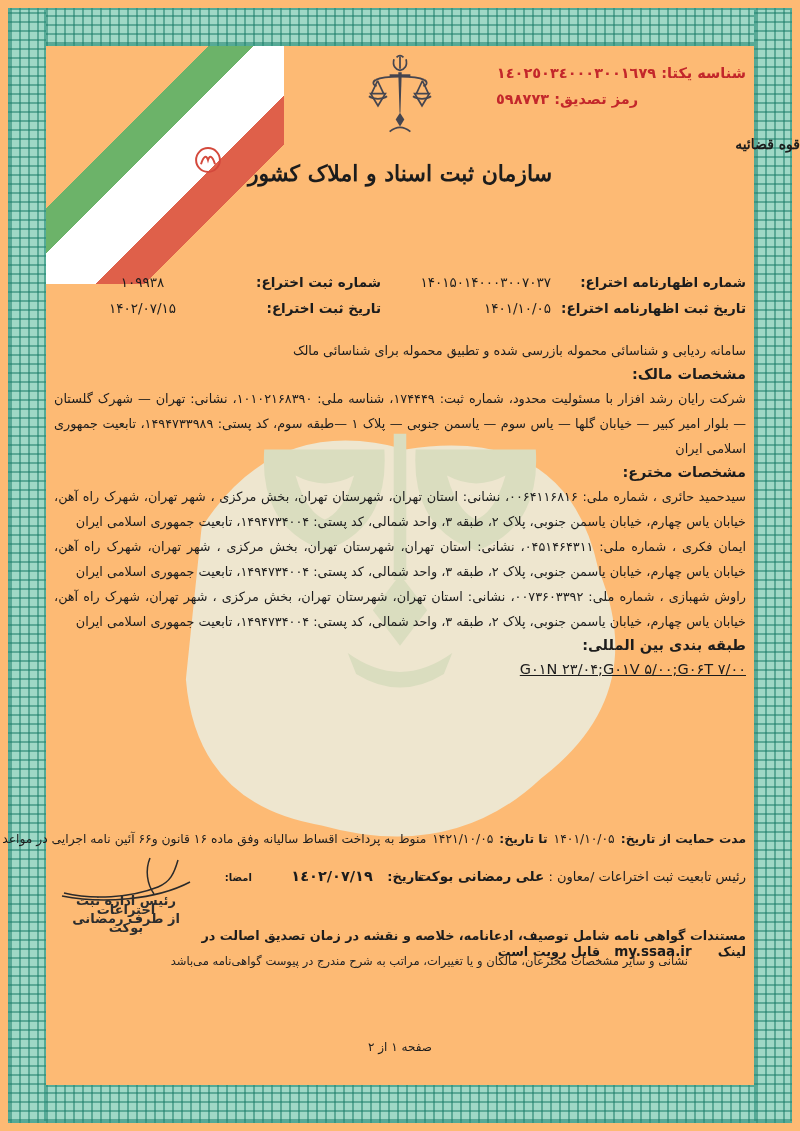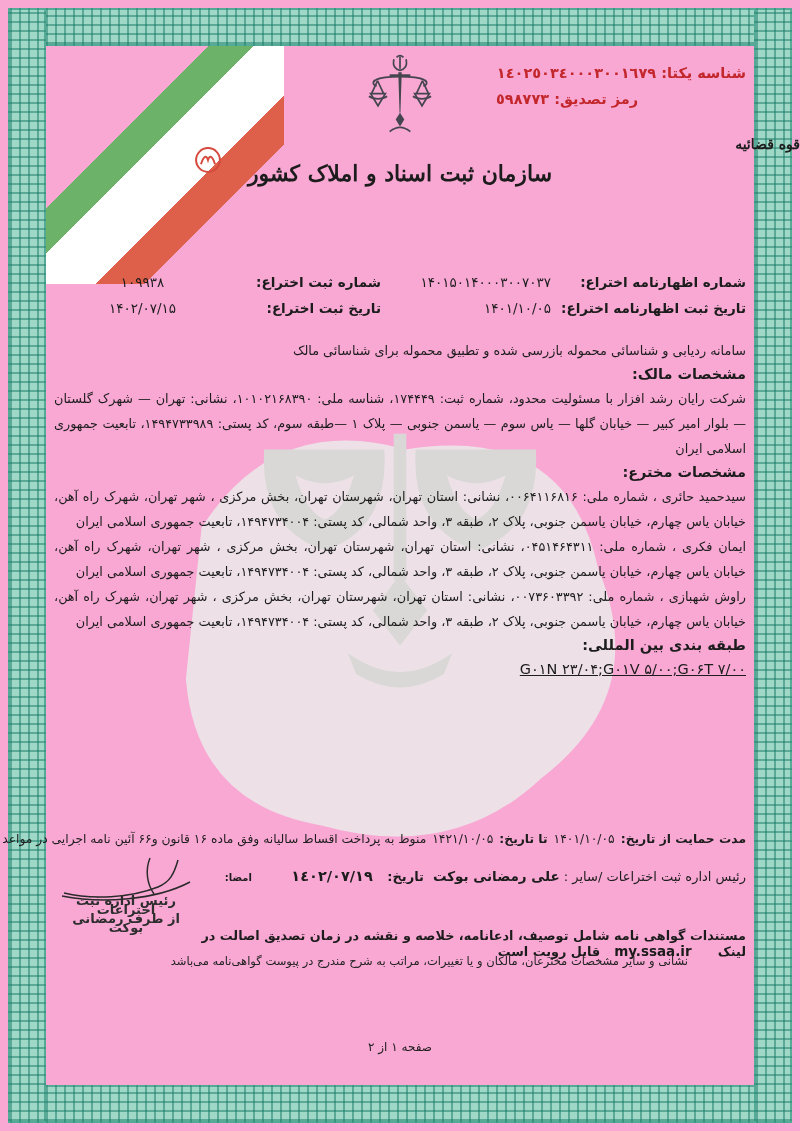"شناسه یکتا: ١٤٠٢٥٠٣٤٠٠٠٣٠٠١٦٧٩" .page { background: #f9a8d4 -> #fdba74 }
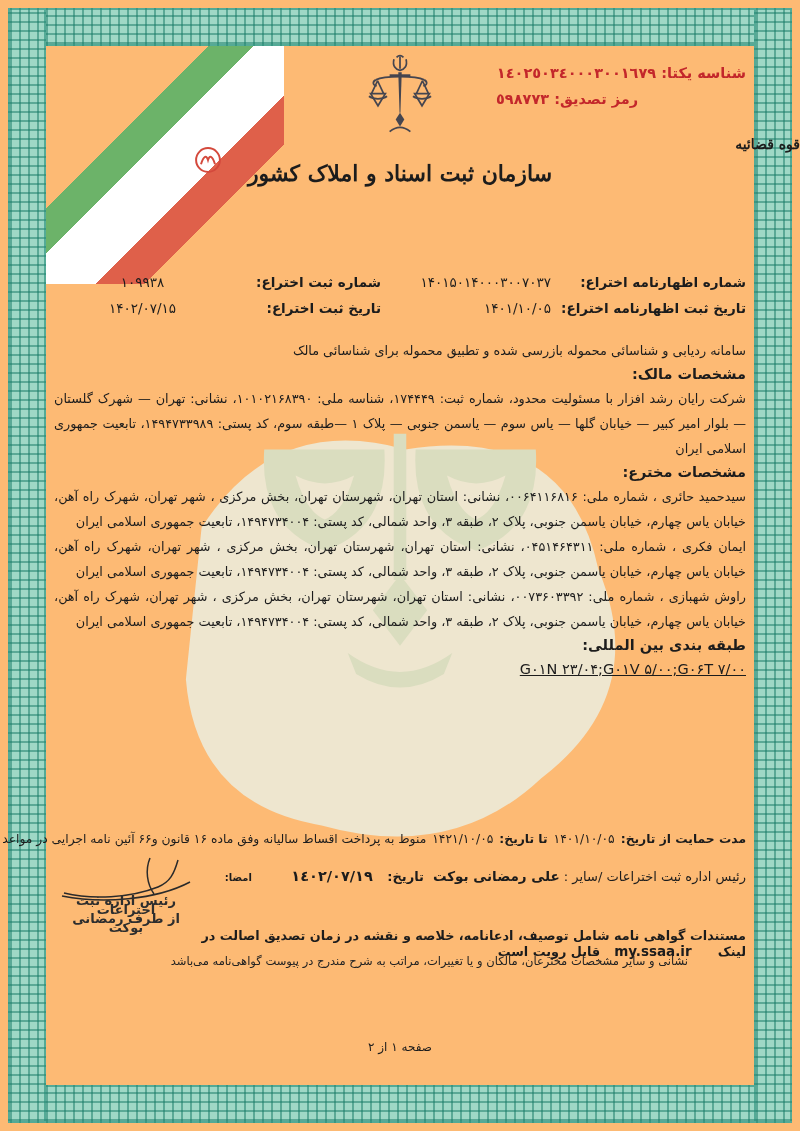"رئیس اداره ثبت اختراعات /سایر" span { text: اداره ثبت اختراعات /سایر -> تابعیت ثبت اختراعات /معاون }
